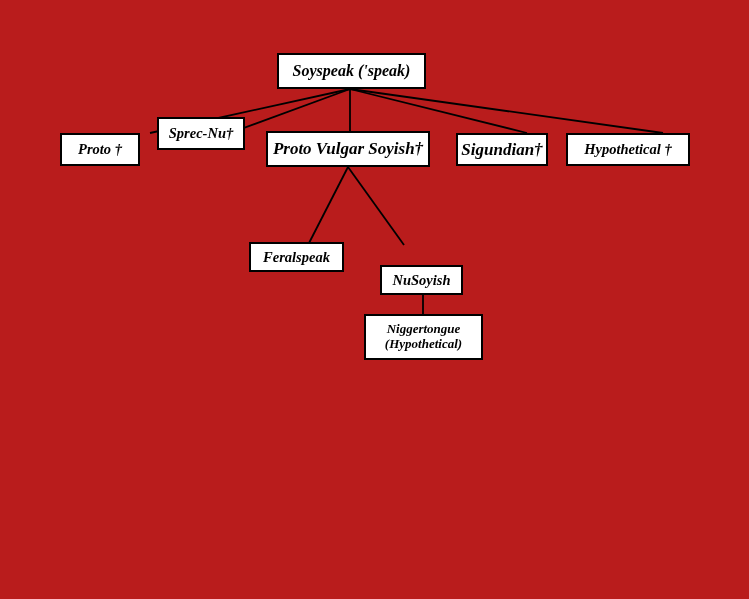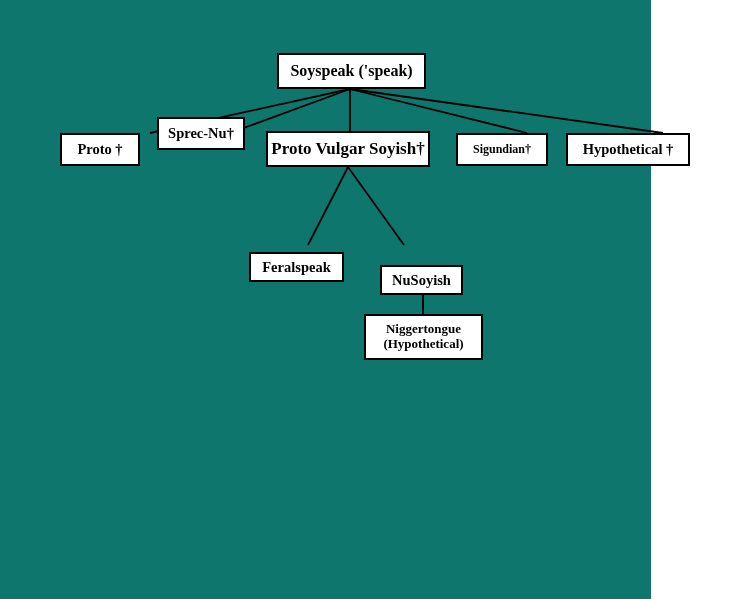"Soyspeak ('speak)" #diagram-root { background: #0f766e -> #b91c1c; font-style: none -> italic; width: 651px -> 749px }
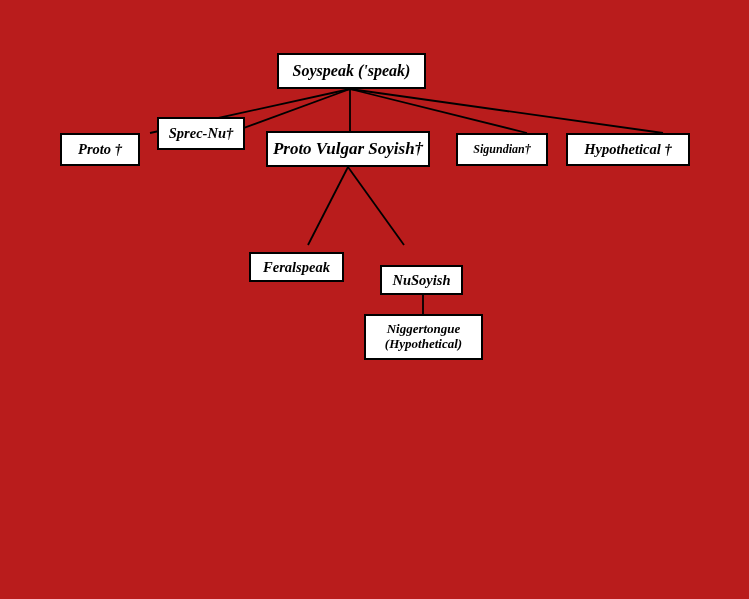"Sigundian†" div.tree-node { font-size: 12px -> 17px }
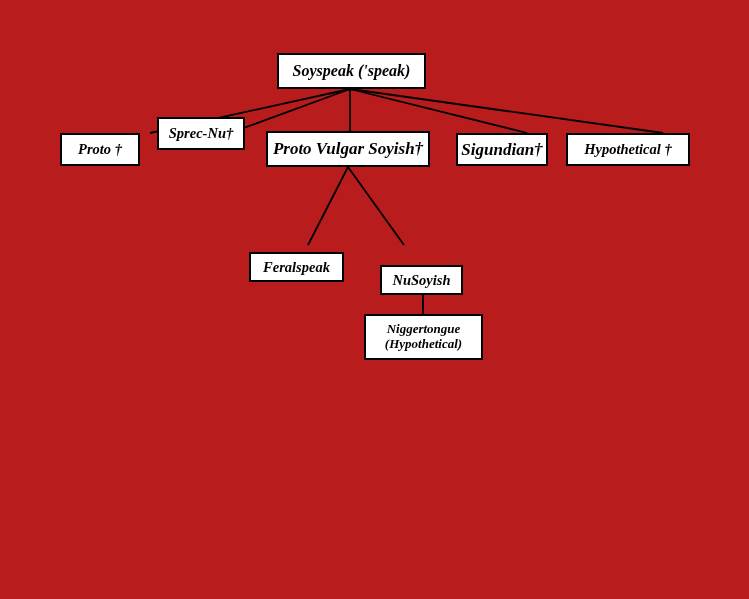"Feralspeak" div.tree-node { top: 252px -> 242px }
